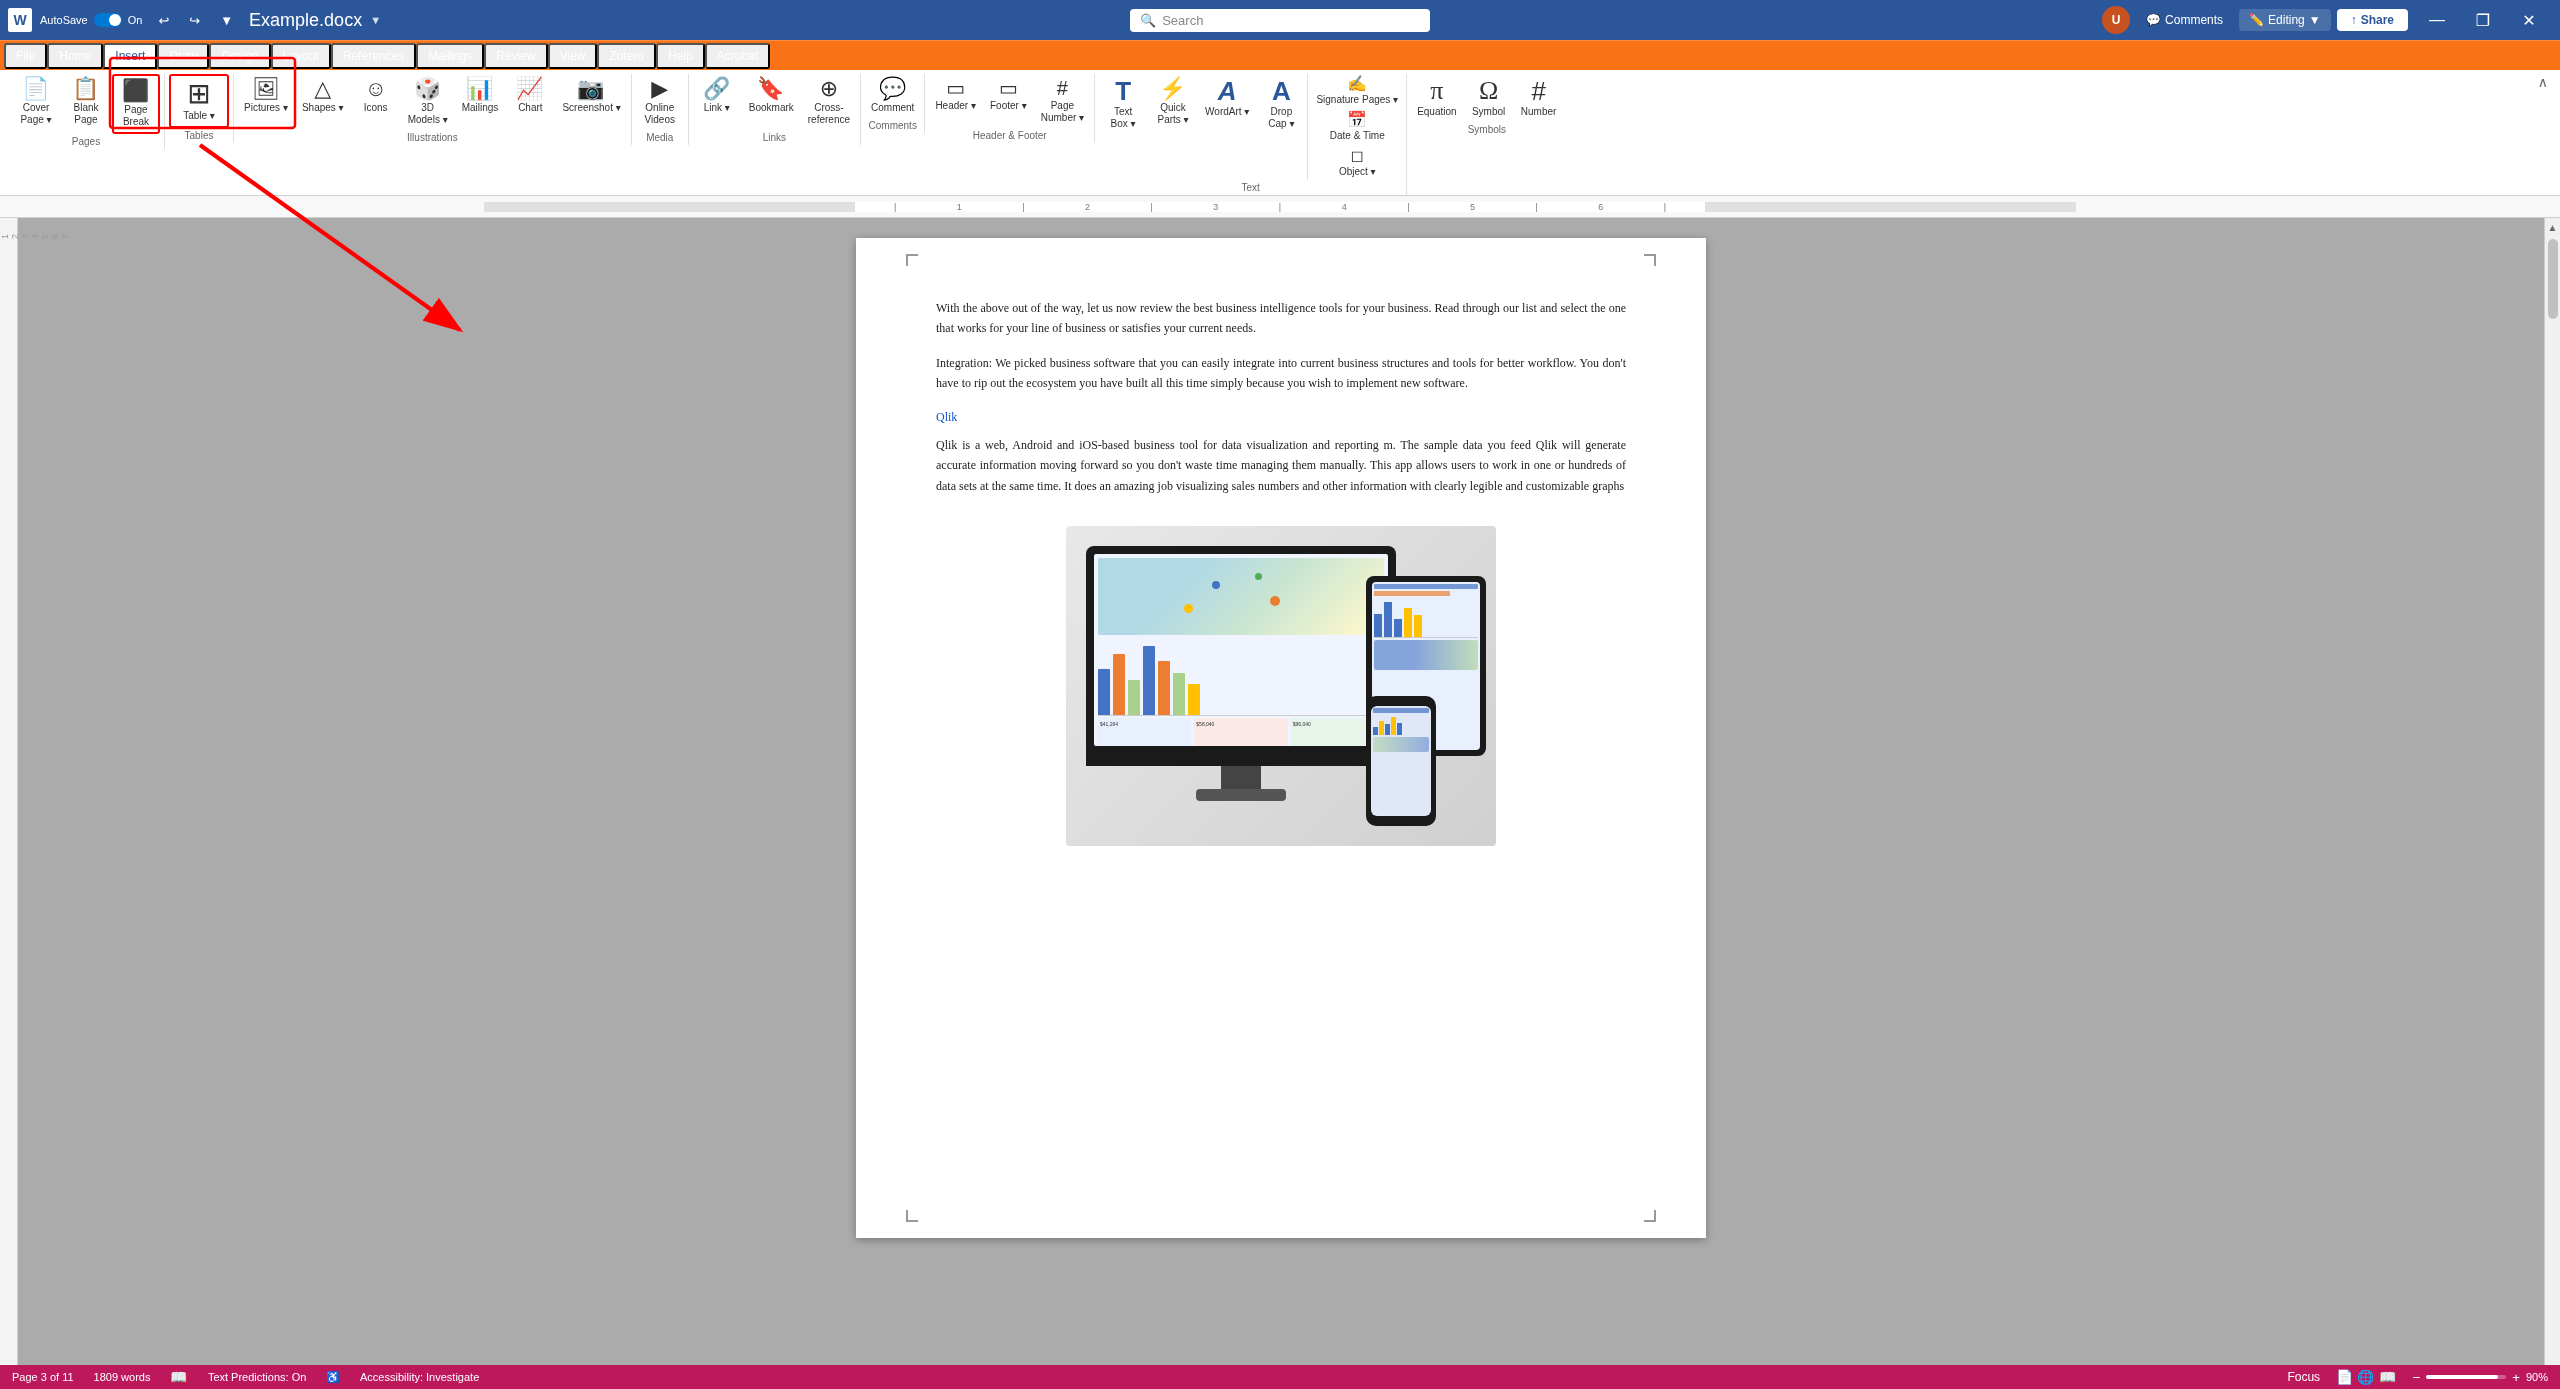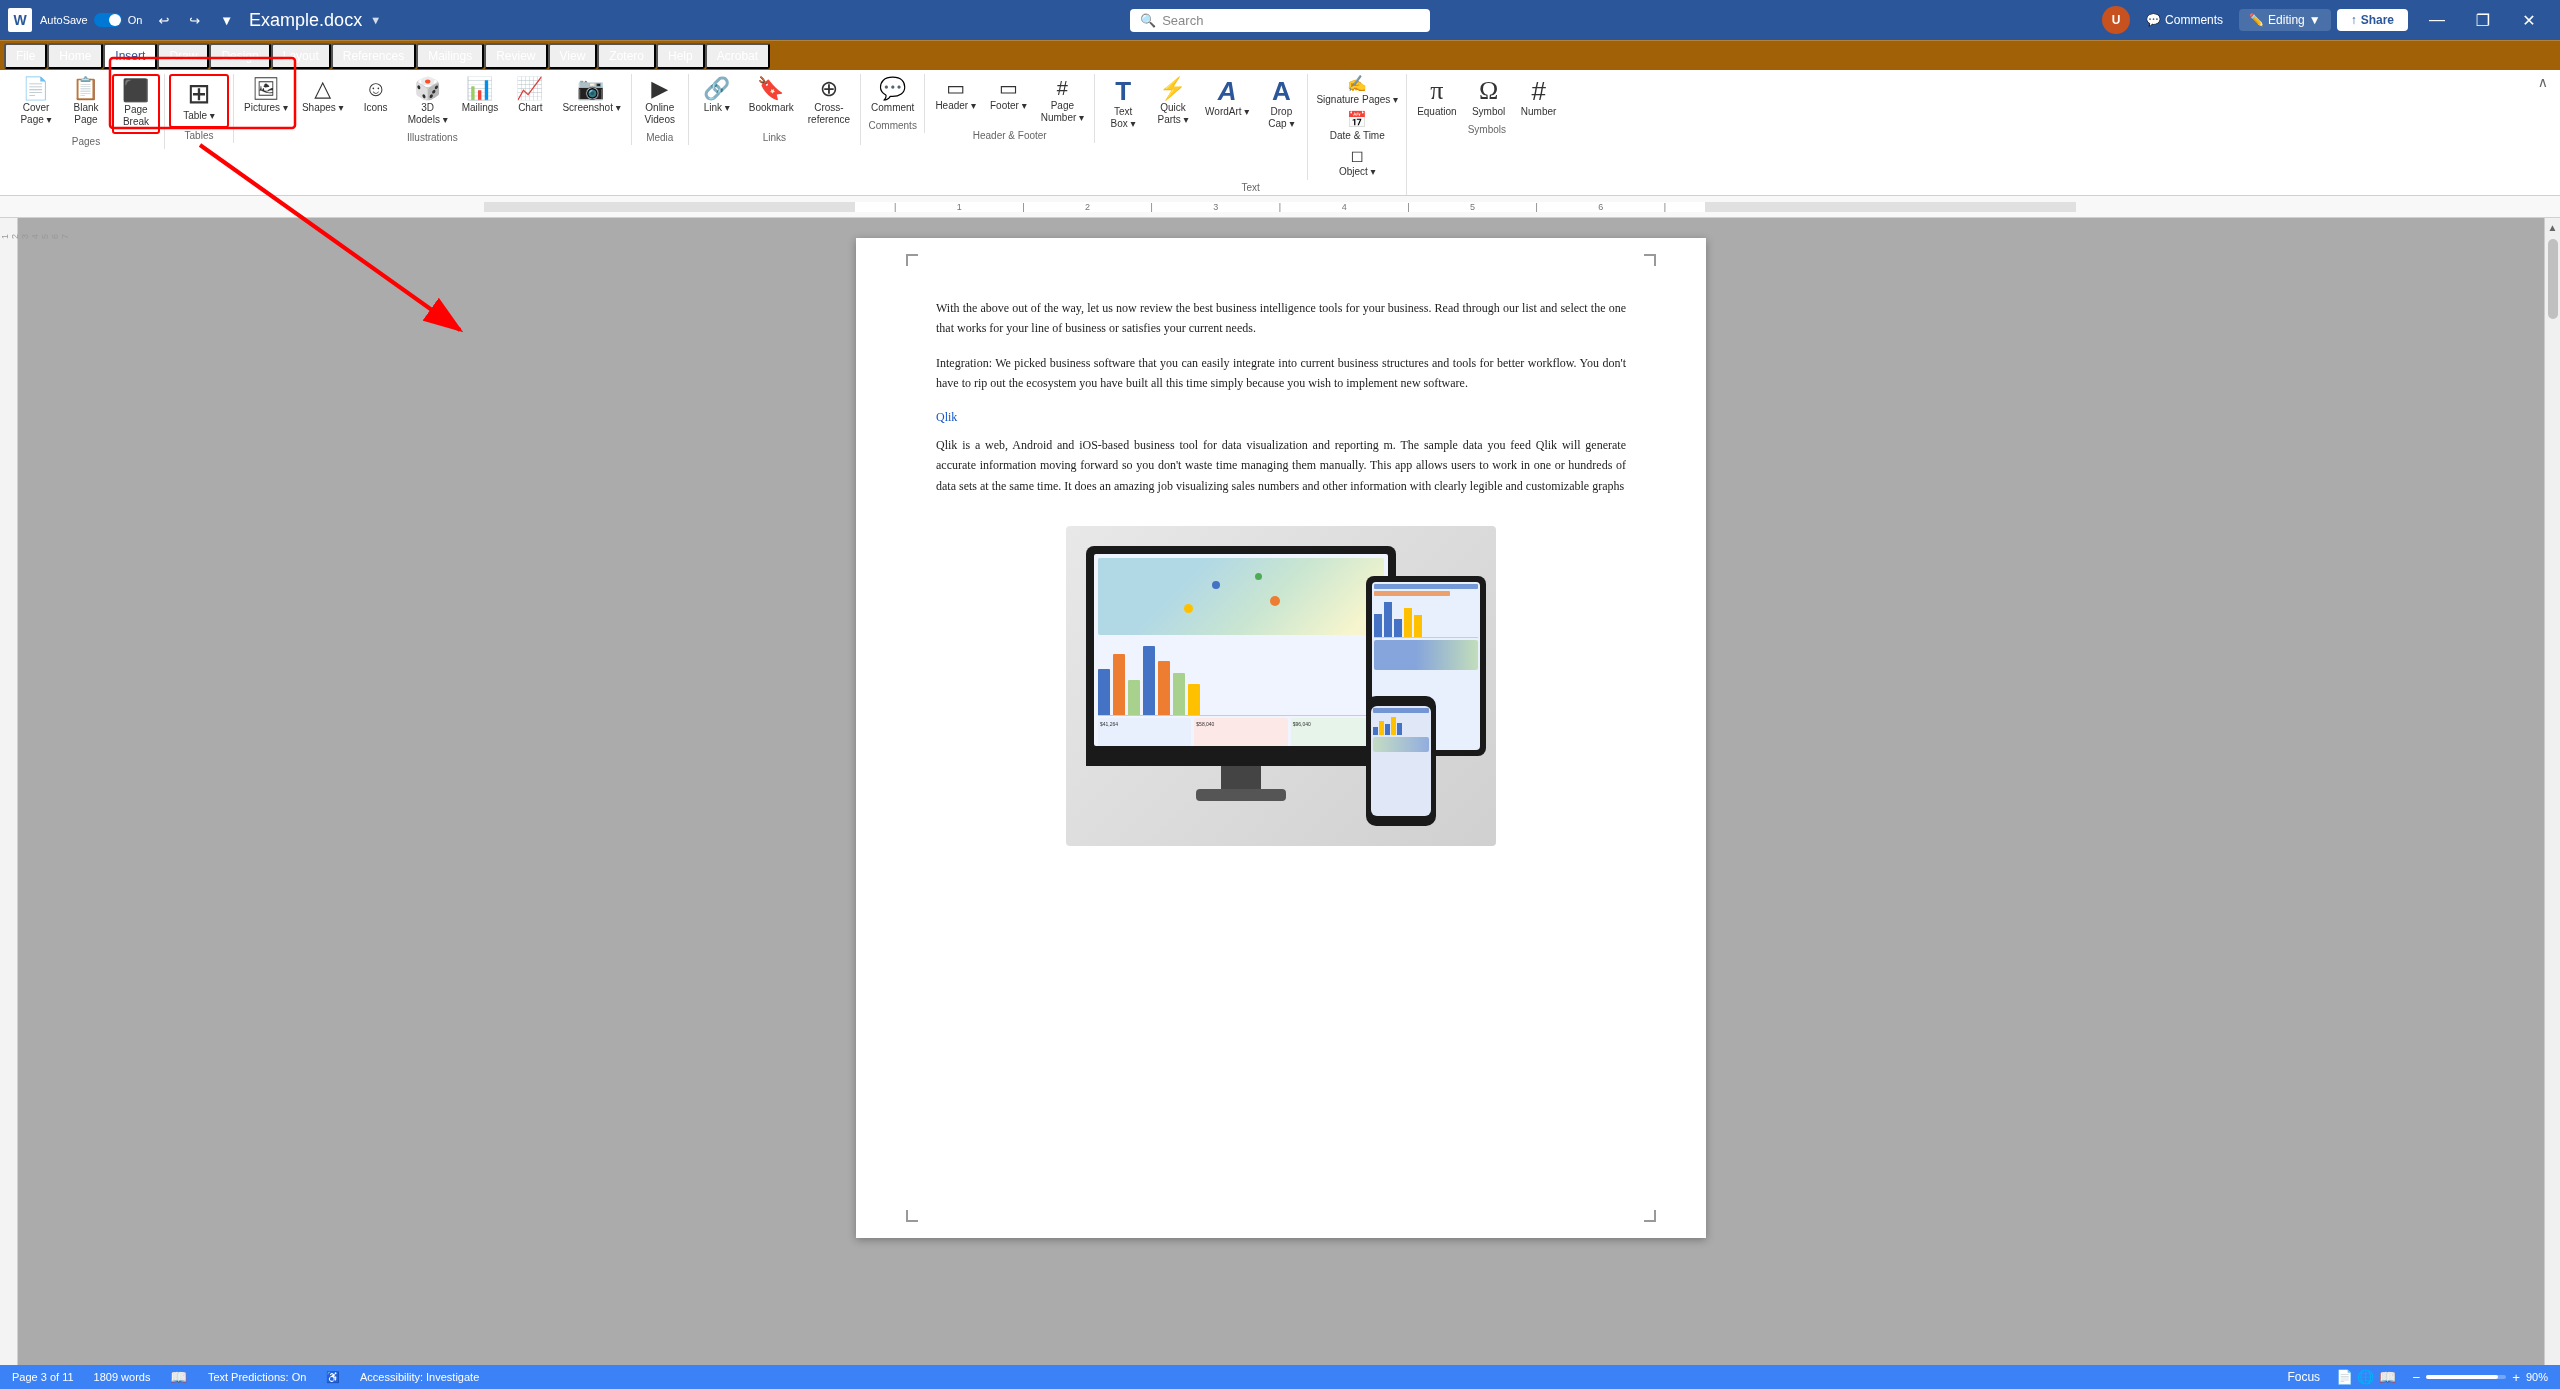"Insert" .menubar { background: #a16207 -> #f97316 }
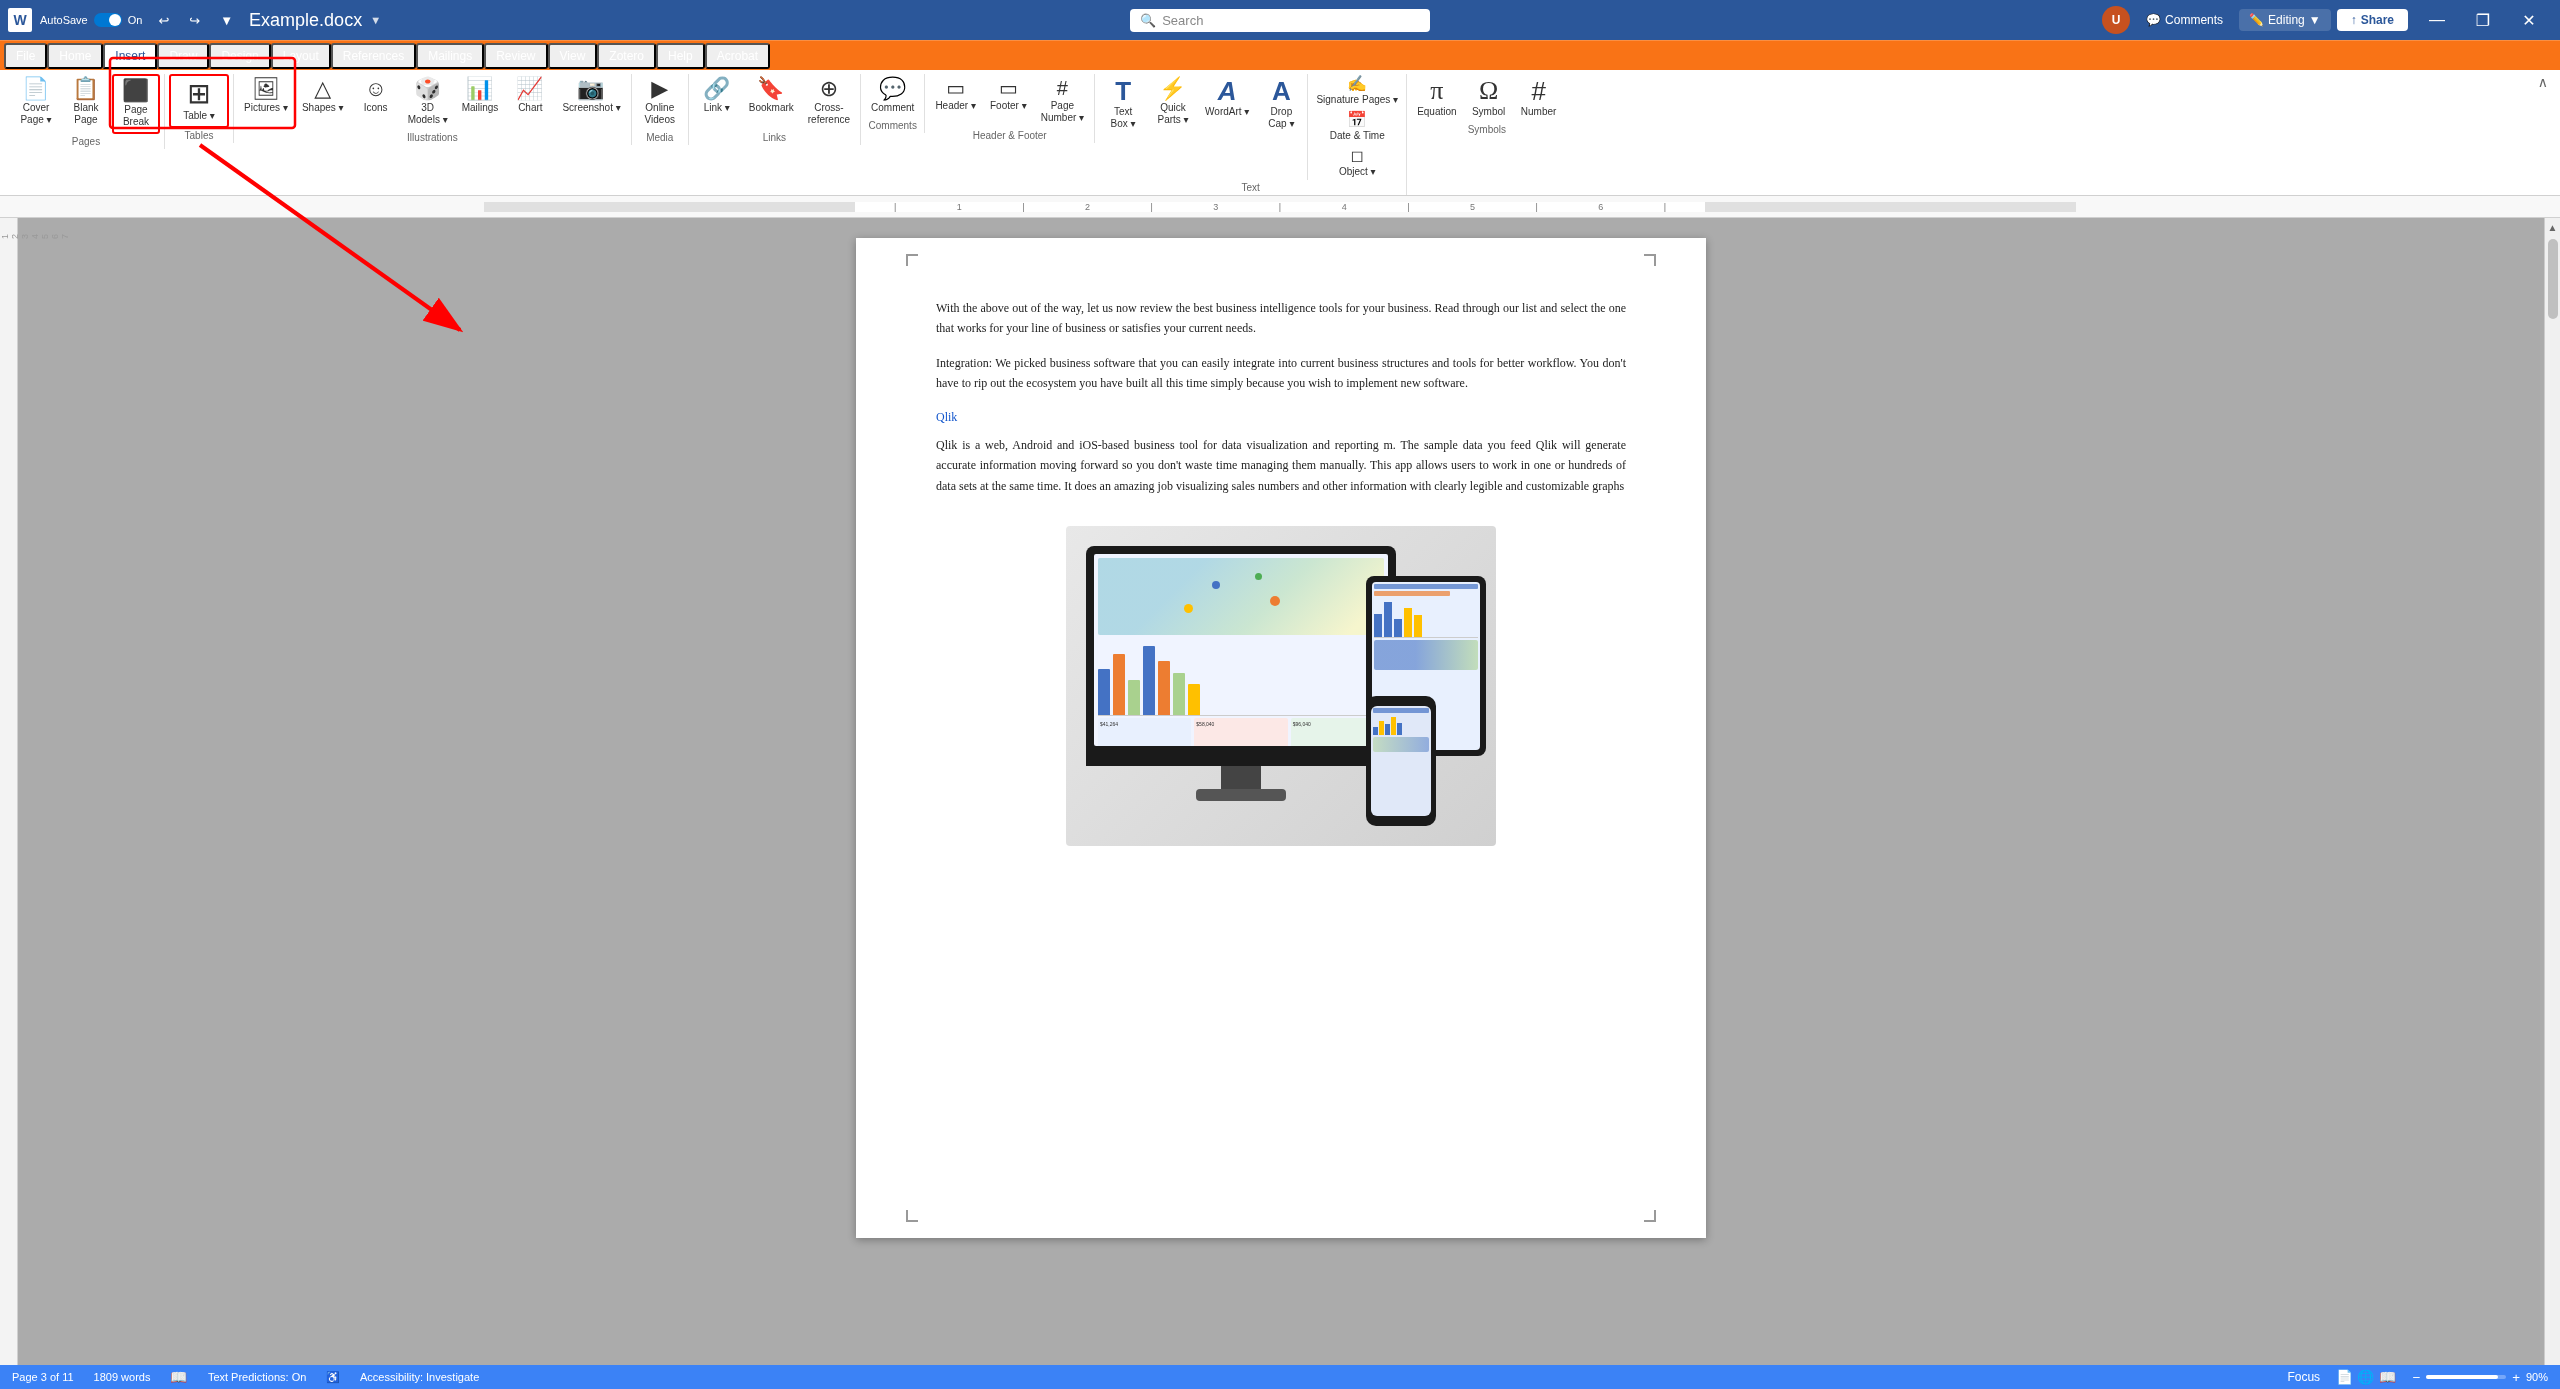"Page 3 of 11" .statusbar { background: #3b82f6 -> #be185d }
